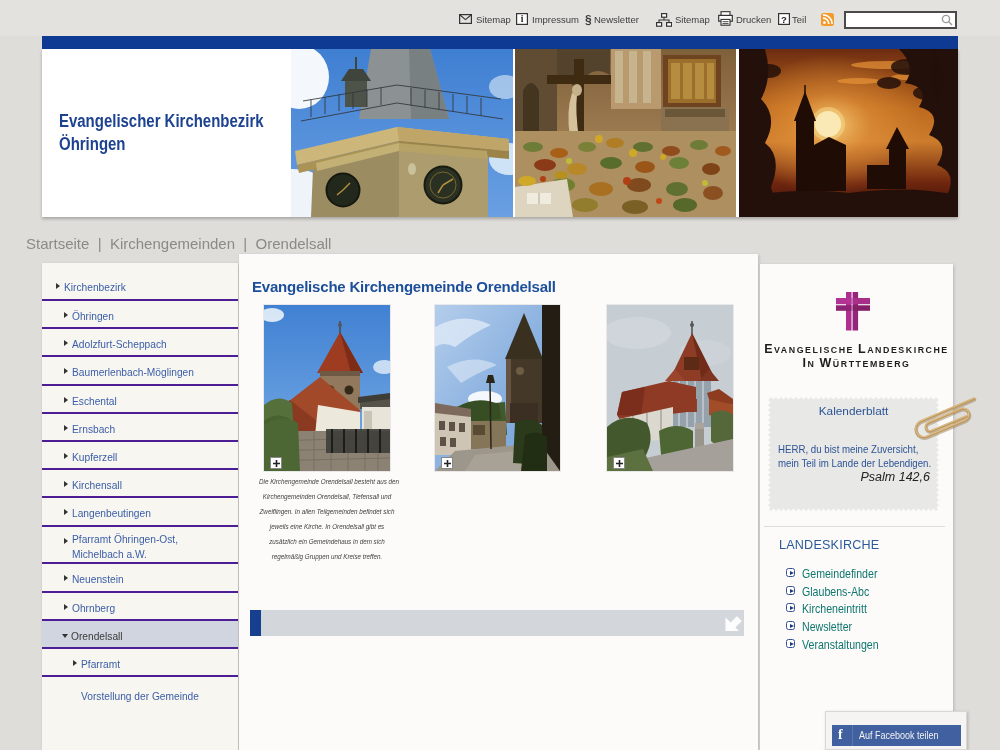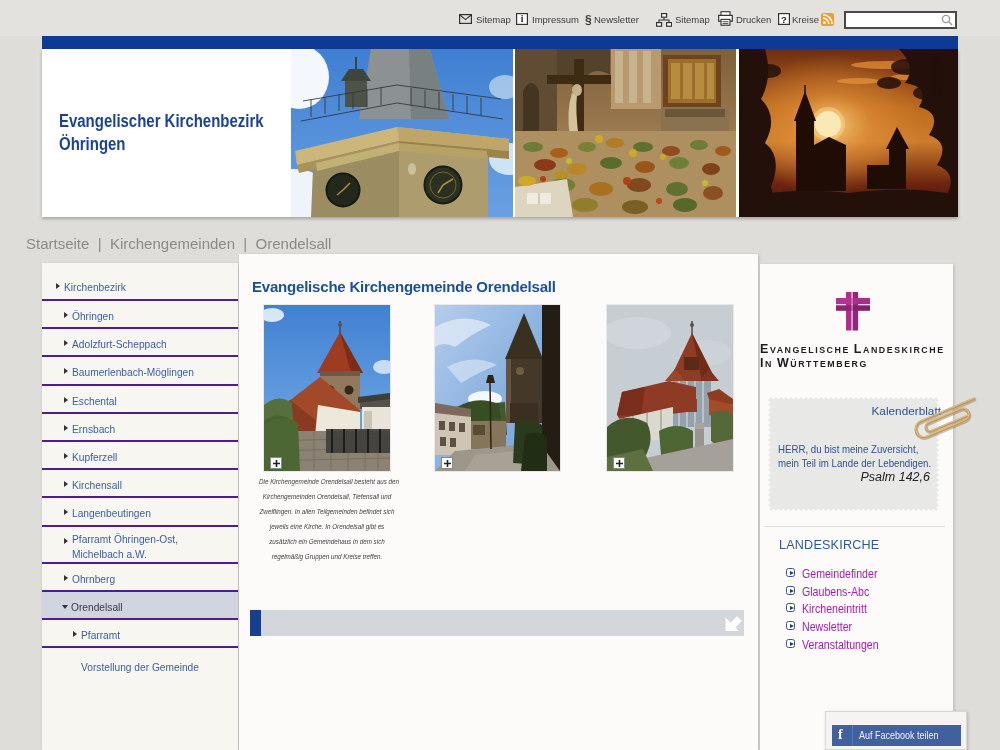"Kreise" span.toplink { text: Kreise -> Teil }
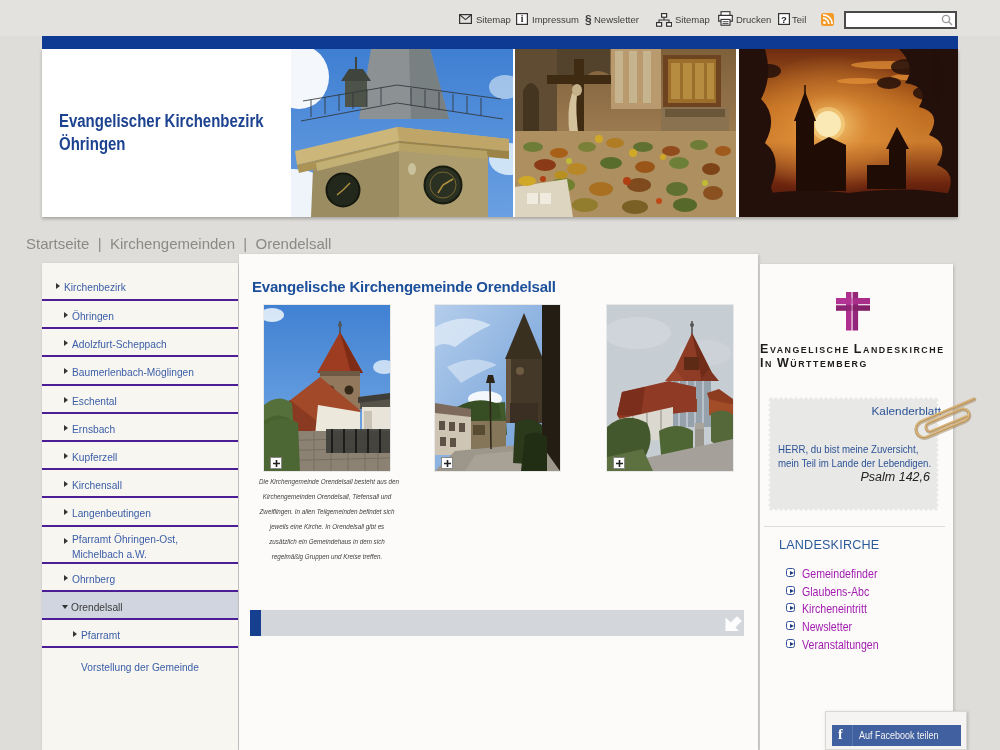"EVANGELISCHE LANDESKIRCHE" .wordmark { text-align: left -> center }
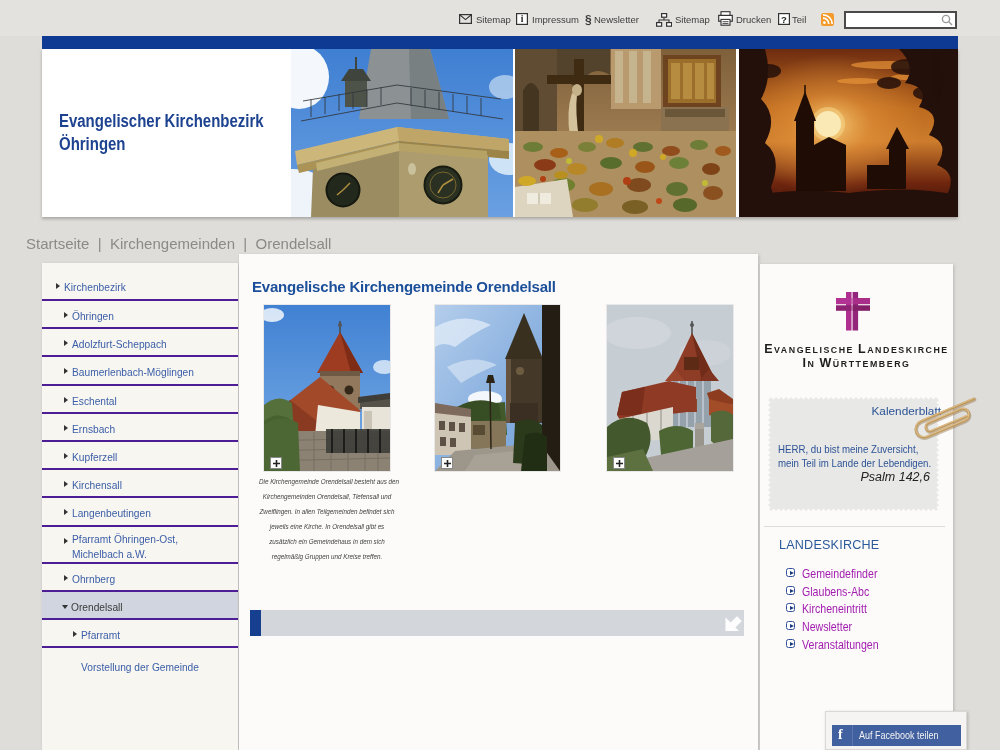"Kalenderblatt" div.abs { text-align: right -> center }
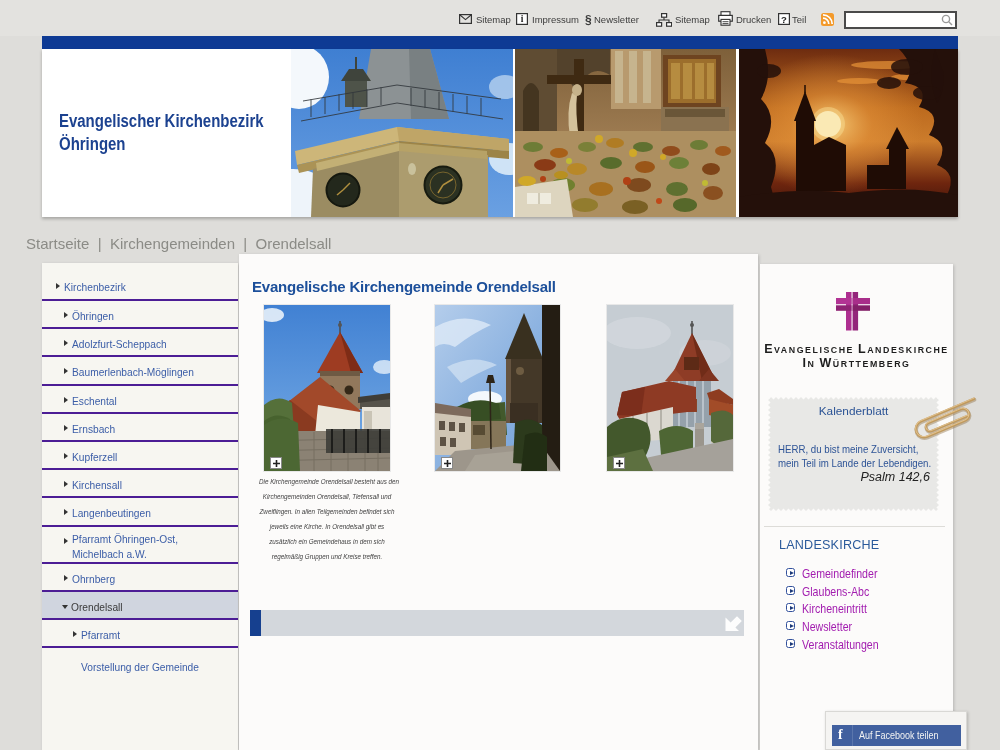"Neuenstein" div.mrow { html: none -> <div> <span></span> <span>Neuenstein</span> </div> }
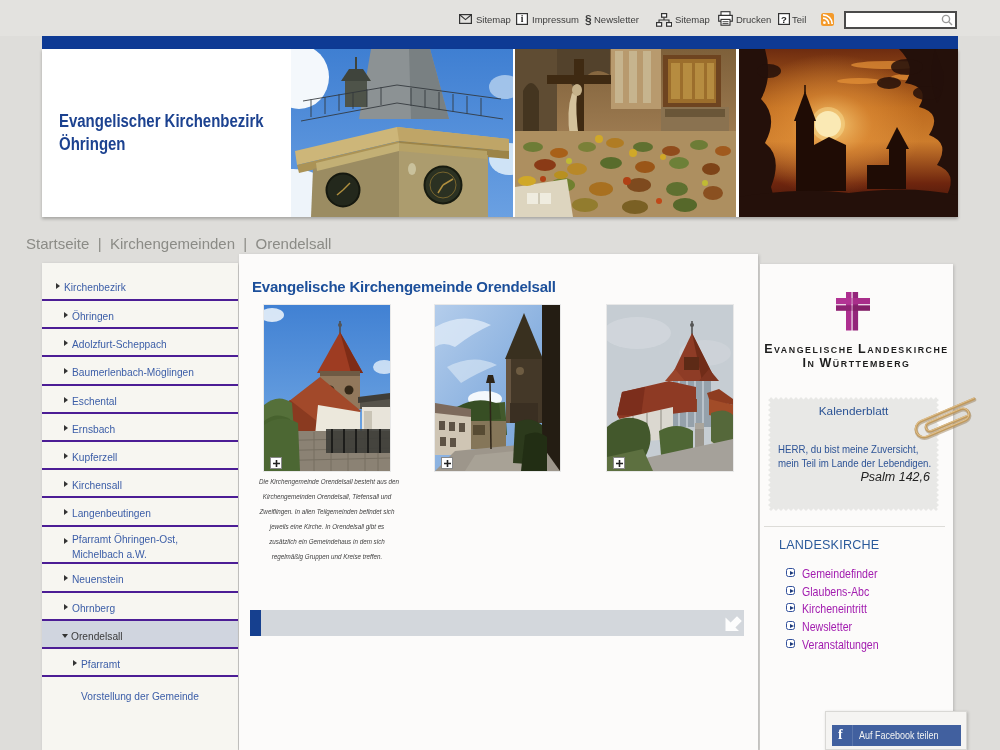"Gemeindefinder" .lkrow { color: #a21caf -> #0f766e }
